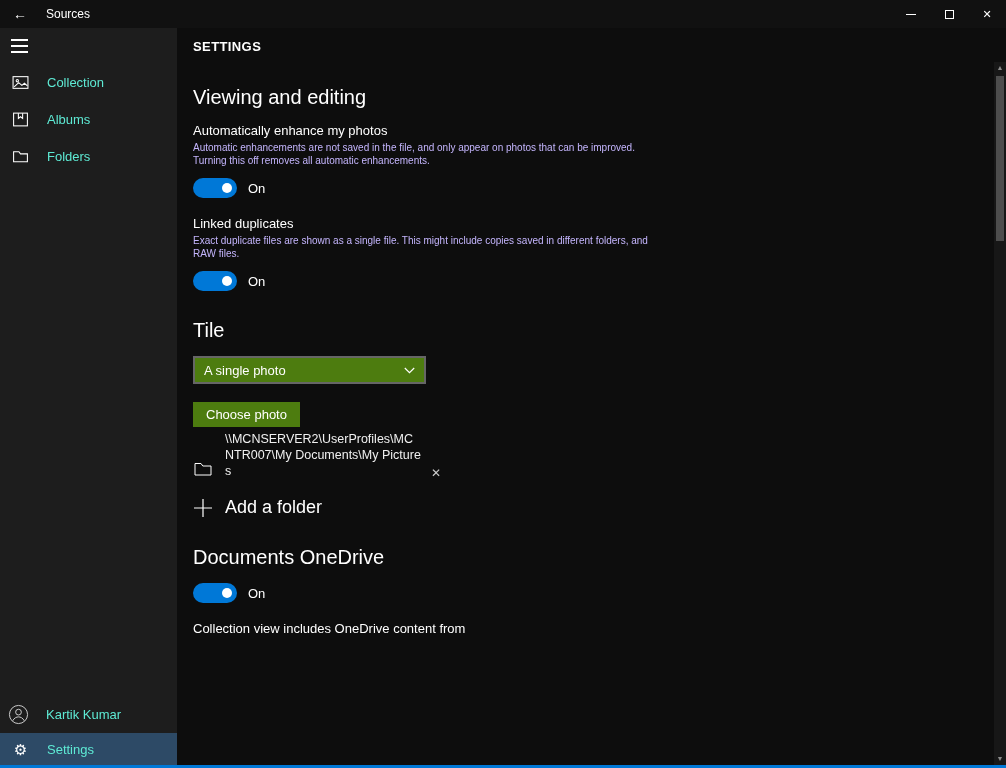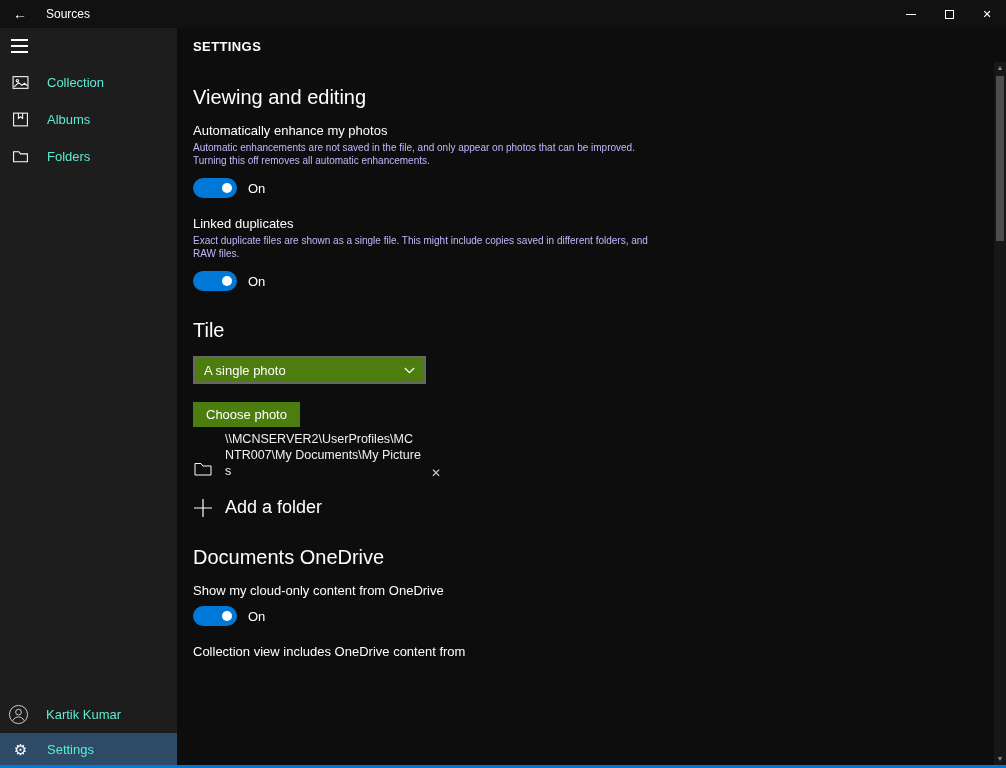"Show my cloud-only content from" p.setting-label { html: <p>Show my cloud-only content from OneDrive</p> -> none }
